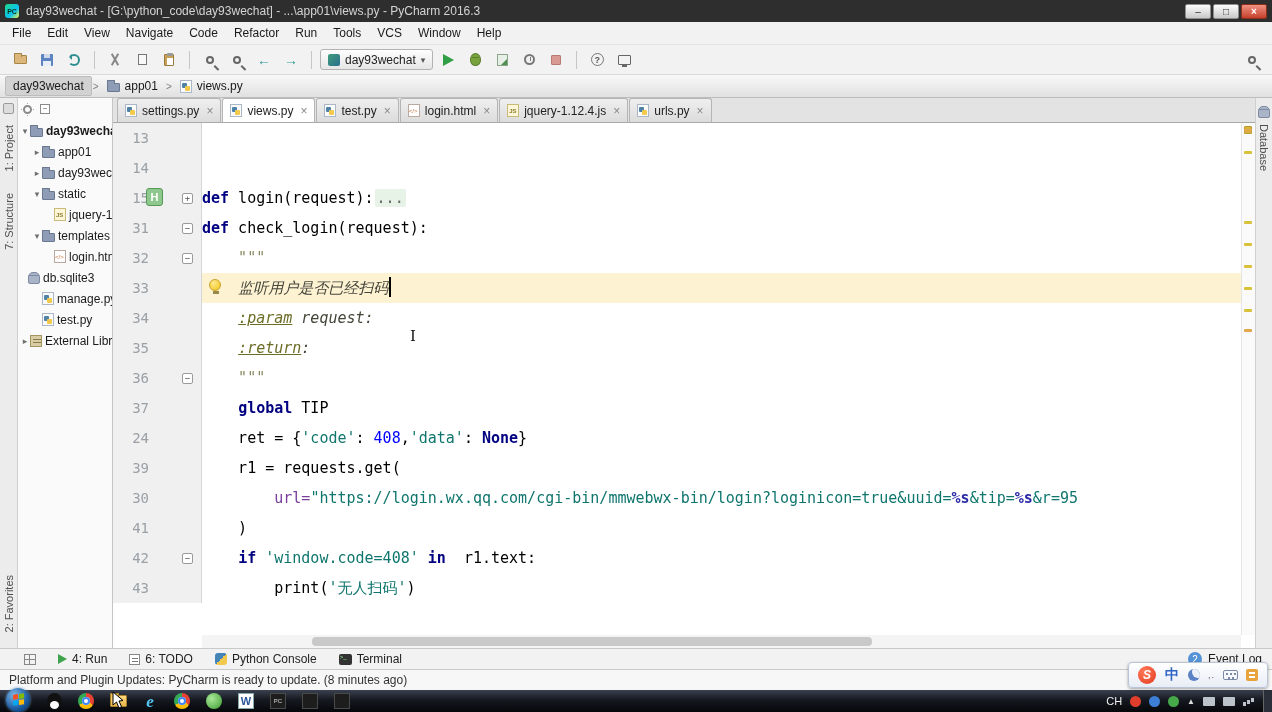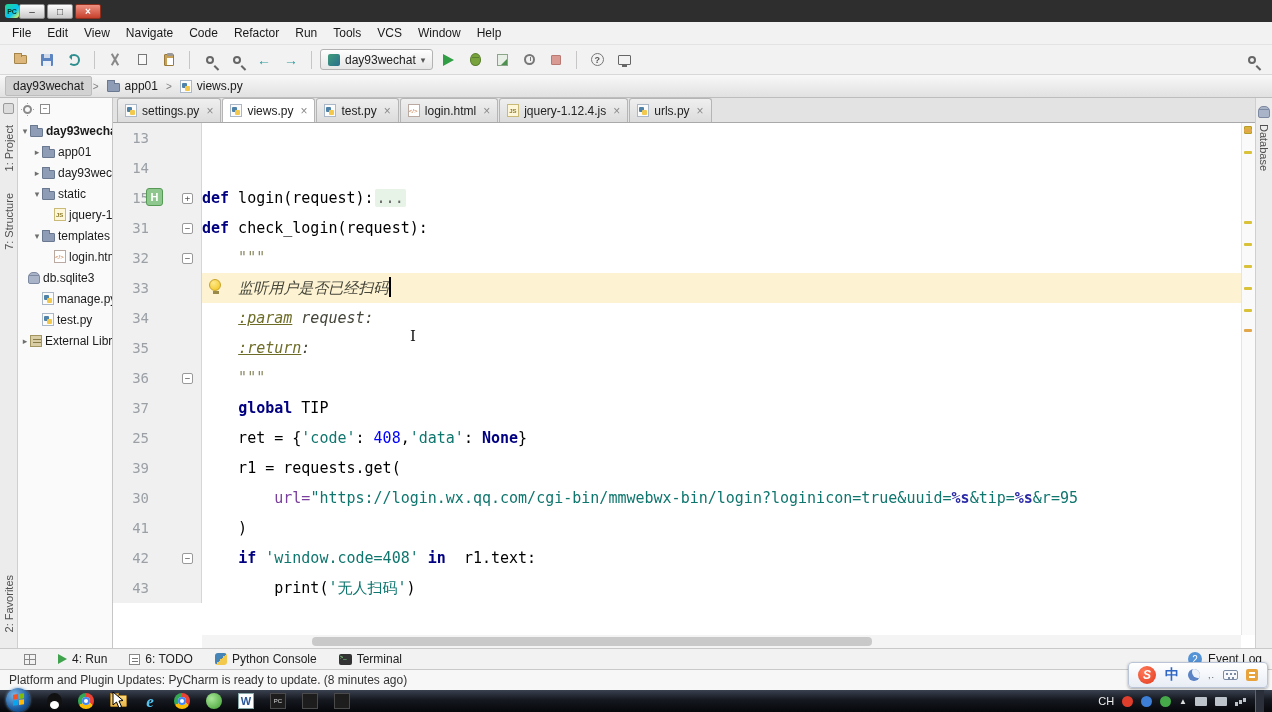"day93wechat -" span.title-text { html: none -> <span>day93wechat - [G:\python_code\day93wechat] - ...\app01\views.py - PyCharm 2016.3</span> }
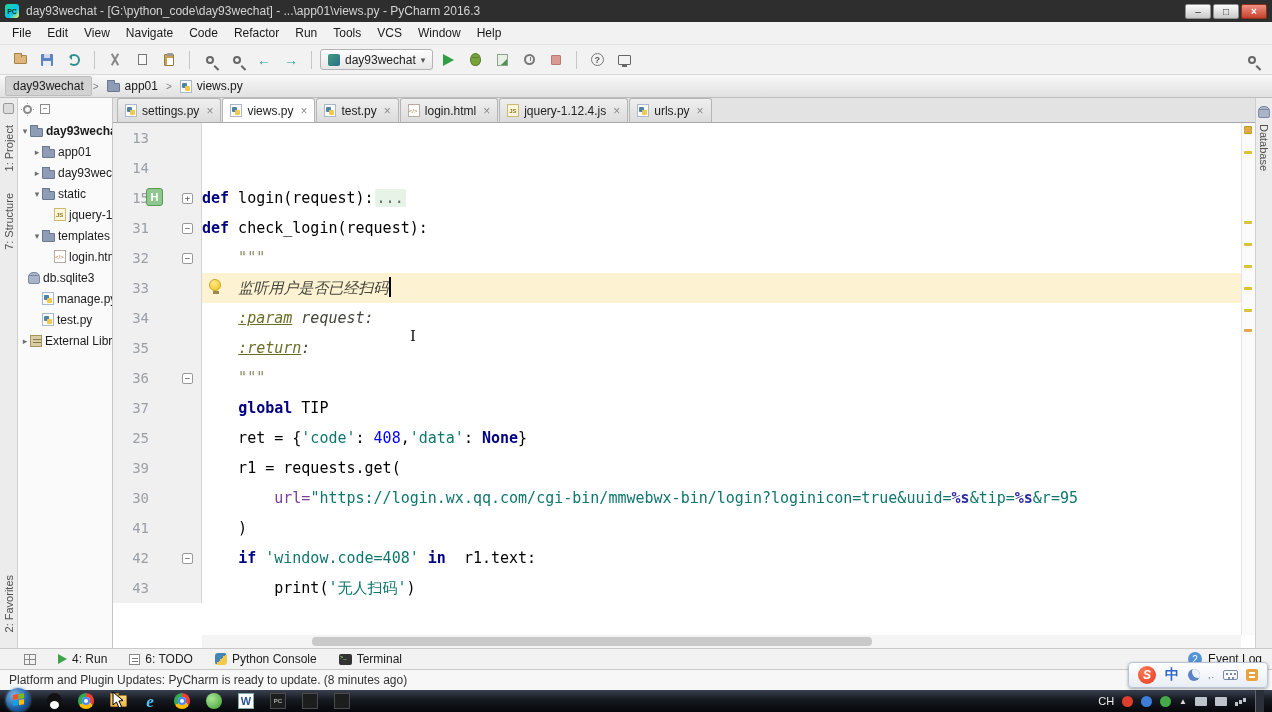"25" span.lnum { text: 25 -> 24 }
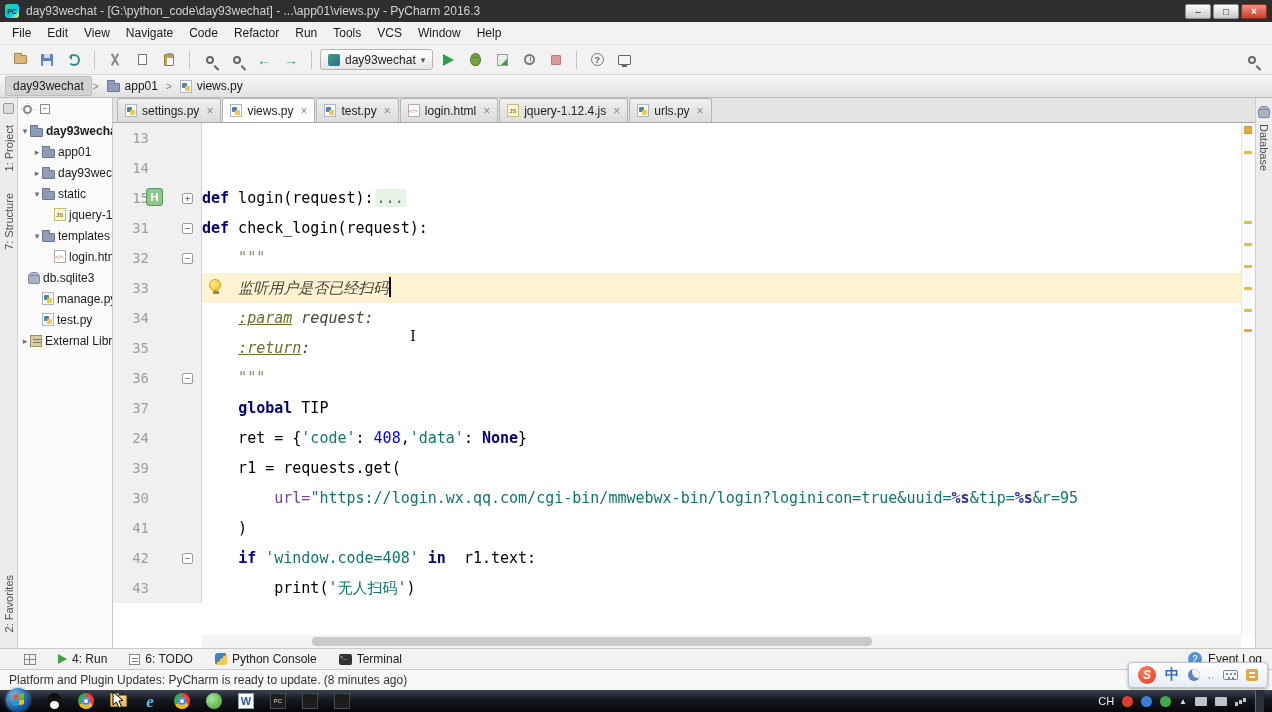"CH" .tray { padding-right: 8px -> 0 }
